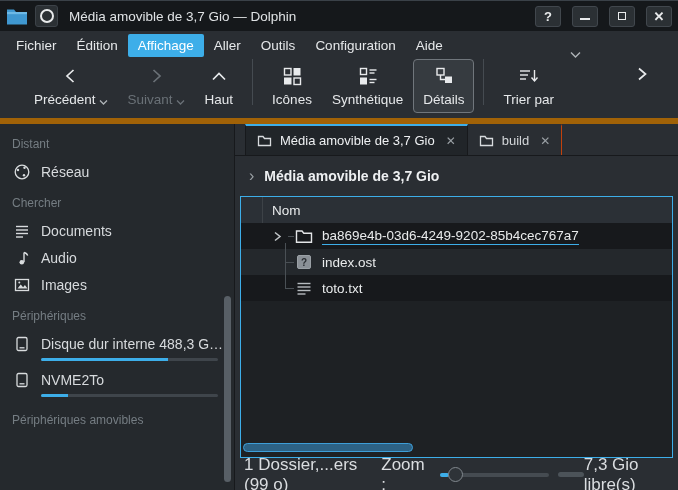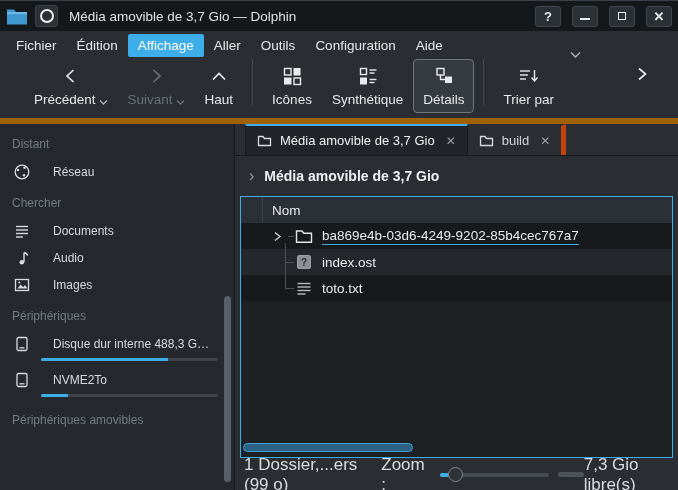"build" .tab.inactive { border-right: 5px solid #c2410c -> 1px solid #c2410c }
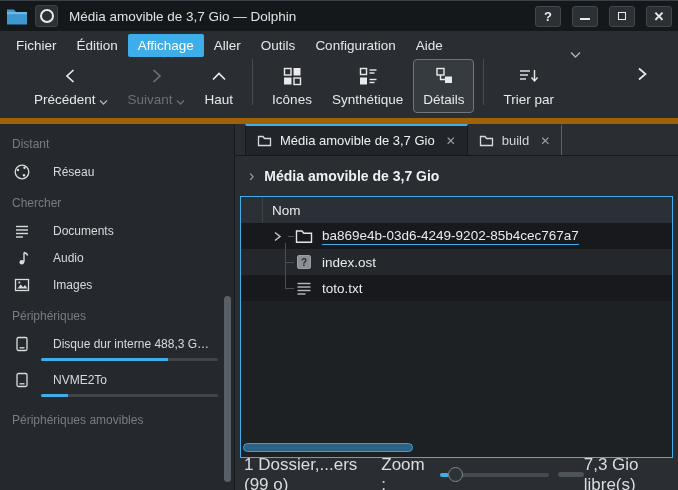"Réseau" .side-item { font-size: 12px -> 14px; gap: 22px -> 10px }
